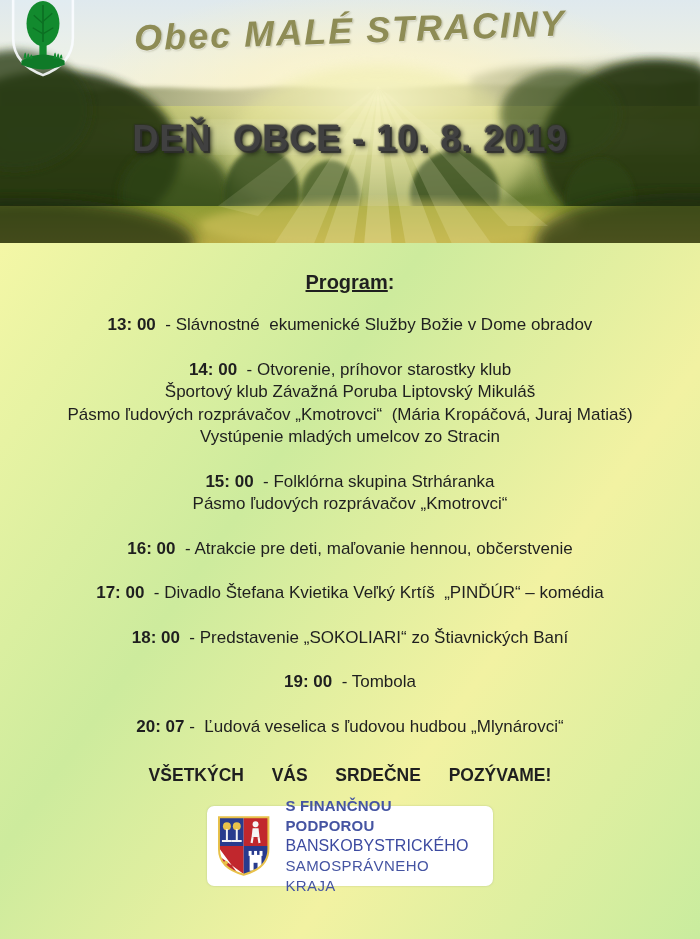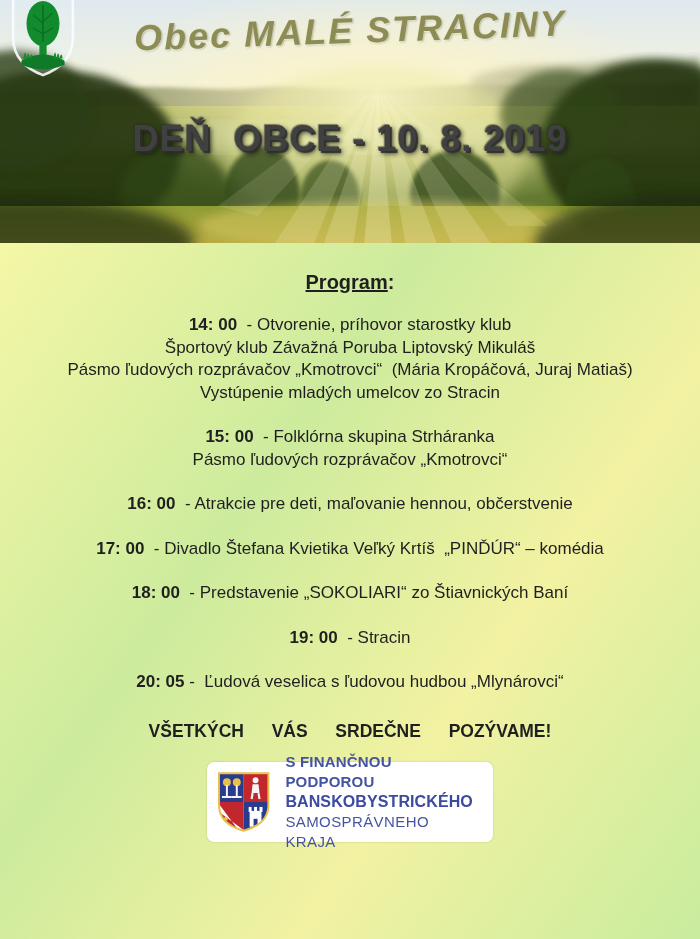"13: 00 - Slávnostné ekumenické" div.program-item { html: none -> <div> <div><span>13: 00</span><span> - </span><span>Slávnostné ekumenické Služby Božie v Dome obradov</span></div> </div> }
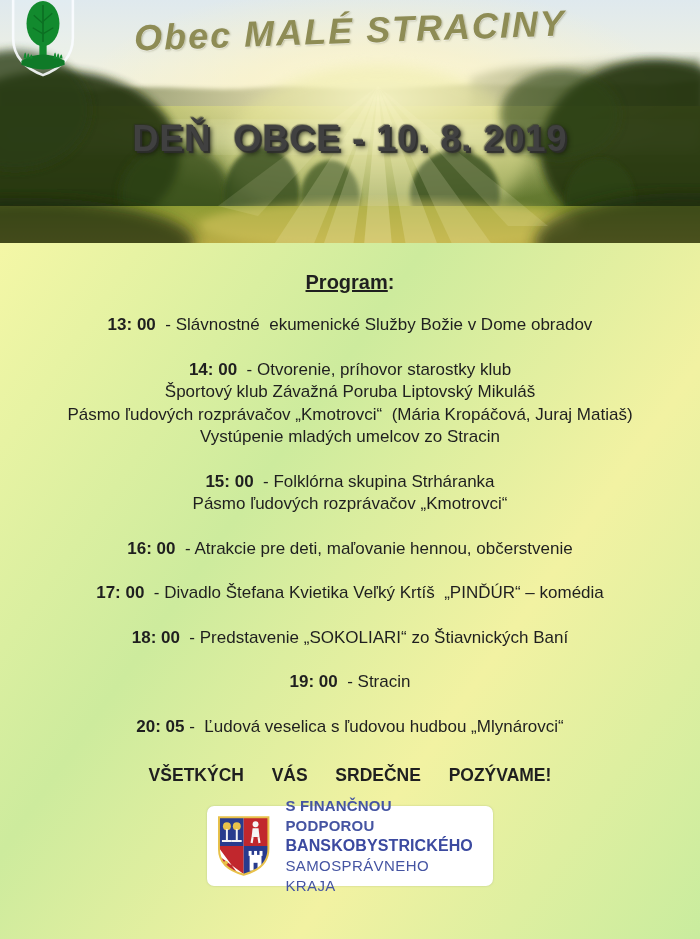"Stracin" span { text: Stracin -> Tombola }
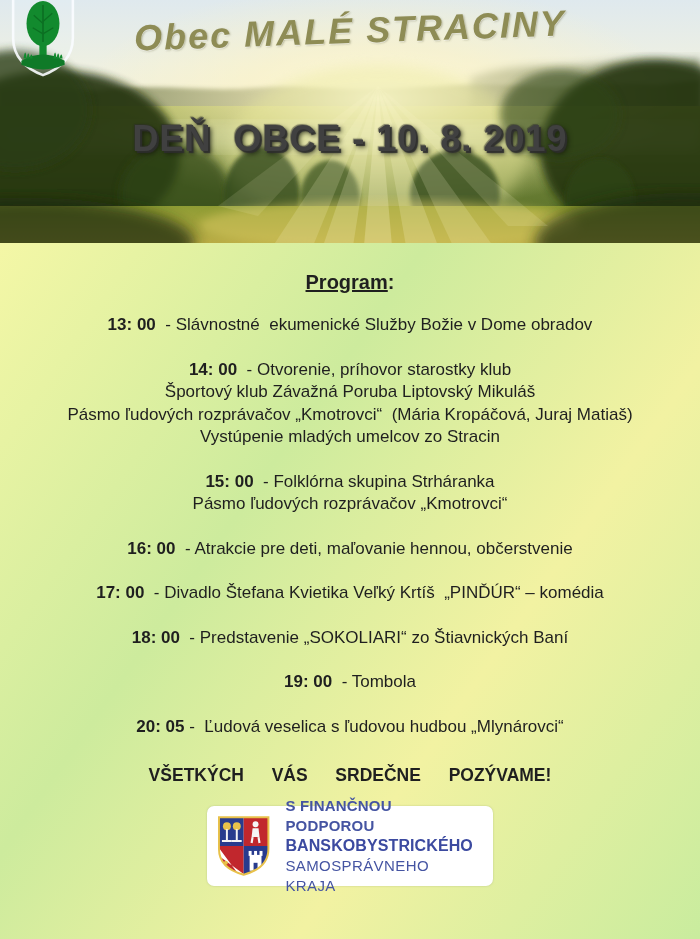"20: 05" span.time { text: 05 -> 07 }
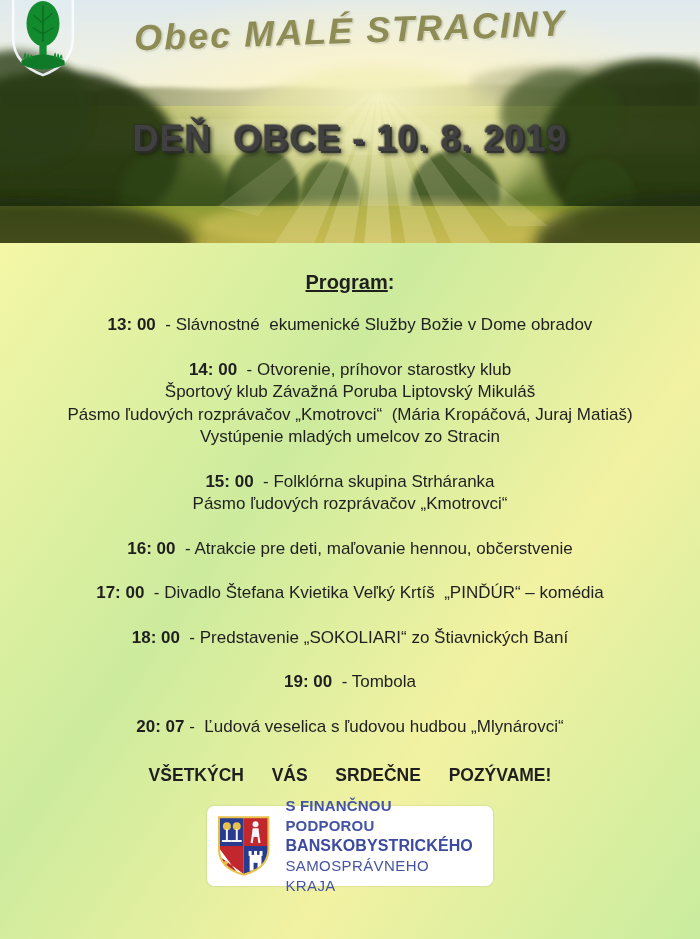"BANSKOBYSTRICKÉHO" .sponsor-l2 { font-weight: bold -> normal }
